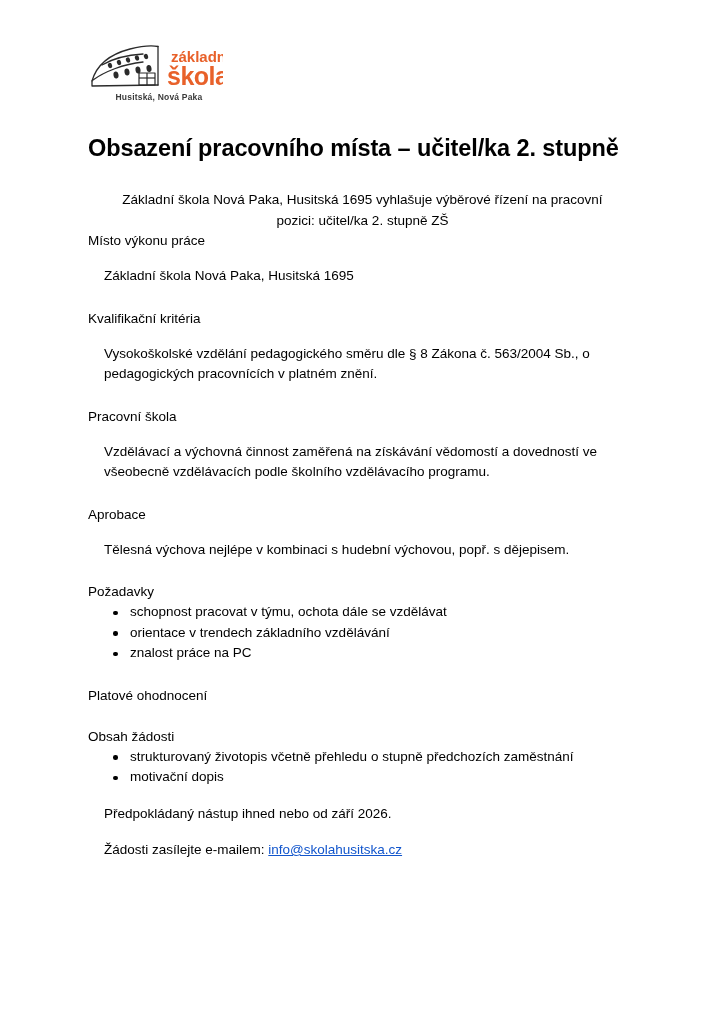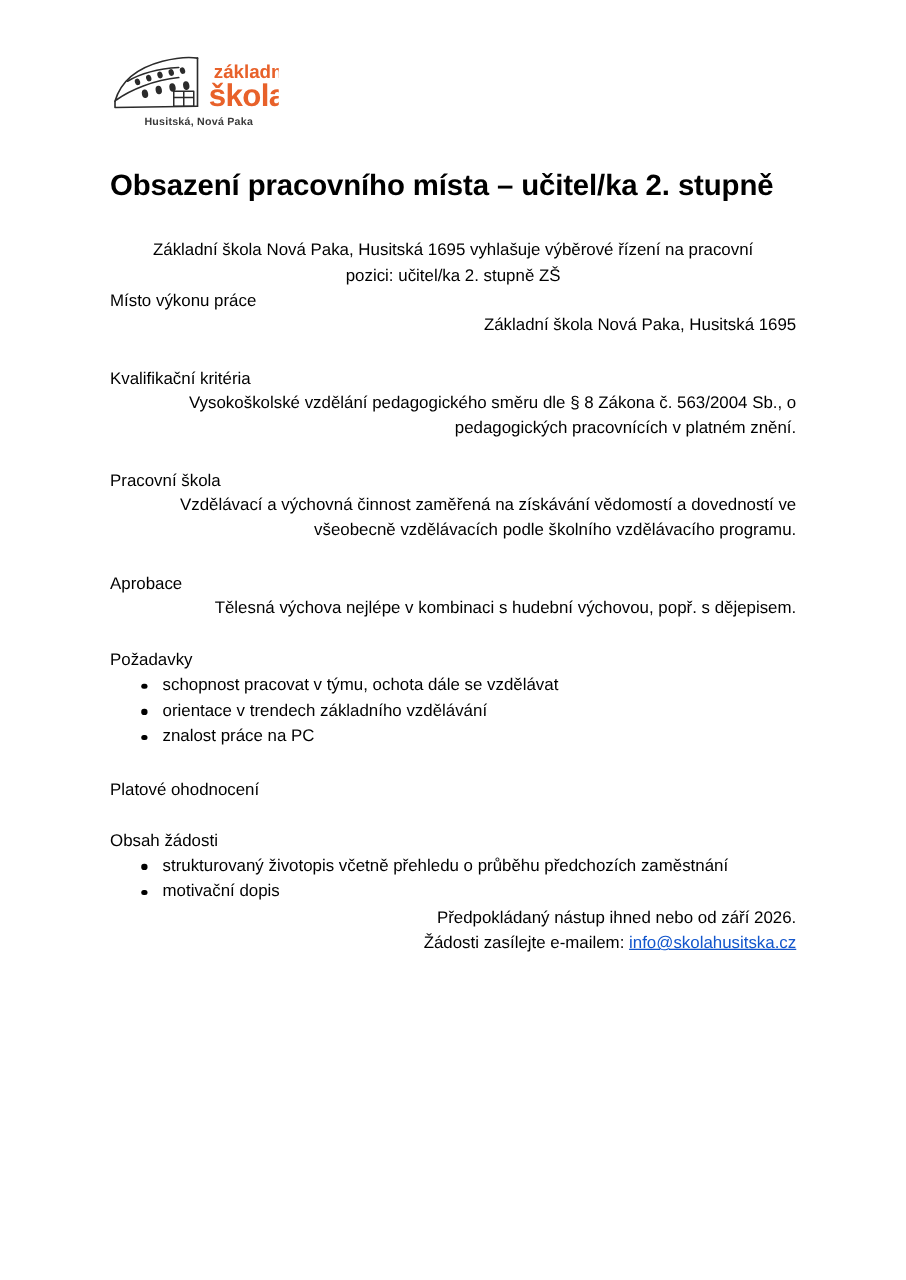"Základní škola Nová Paka, Husitská 1695" p.para { margin: 0 -> 16px; text-align: right -> none }
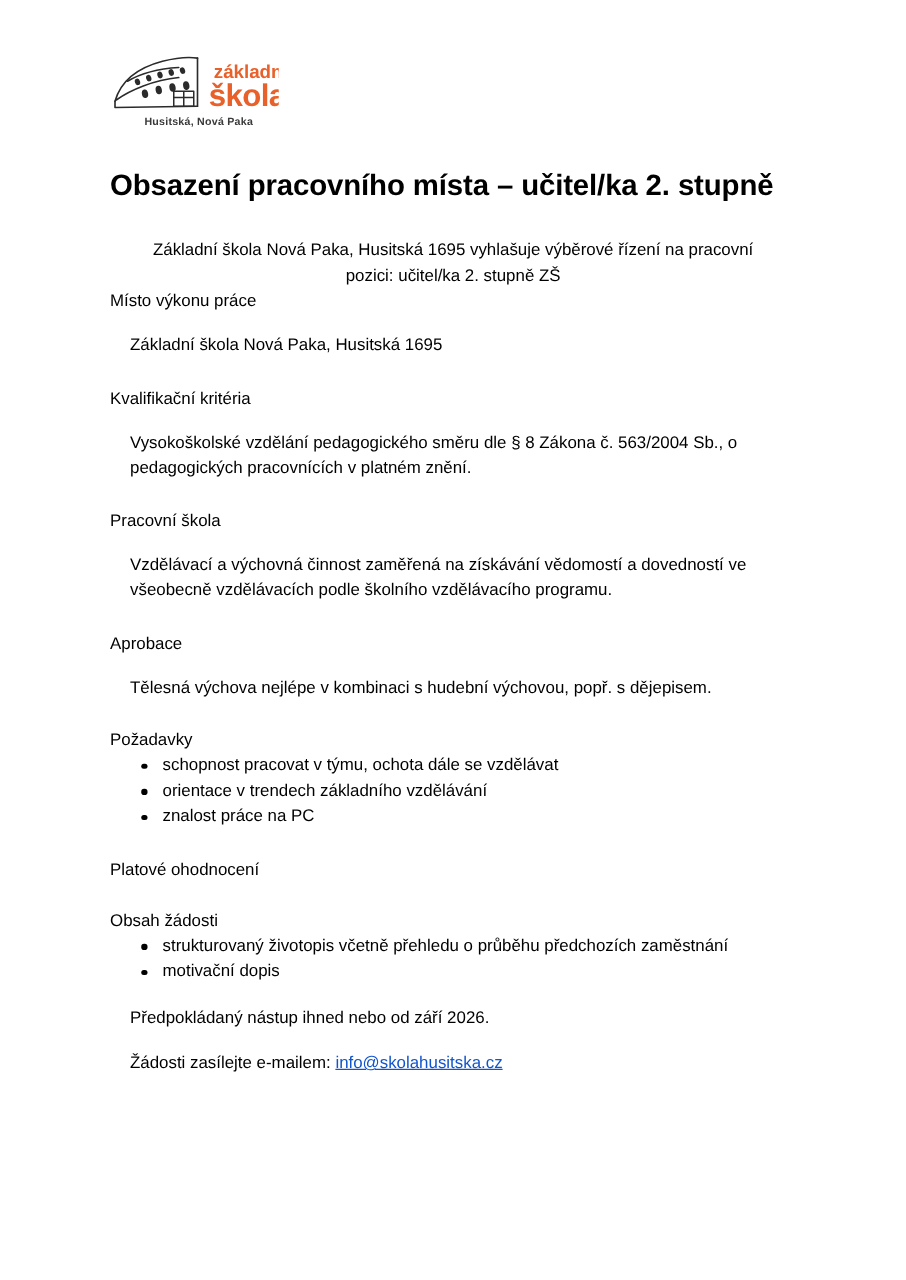"strukturovaný životopis včetně přehledu" li { text: průběhu -> stupně }
